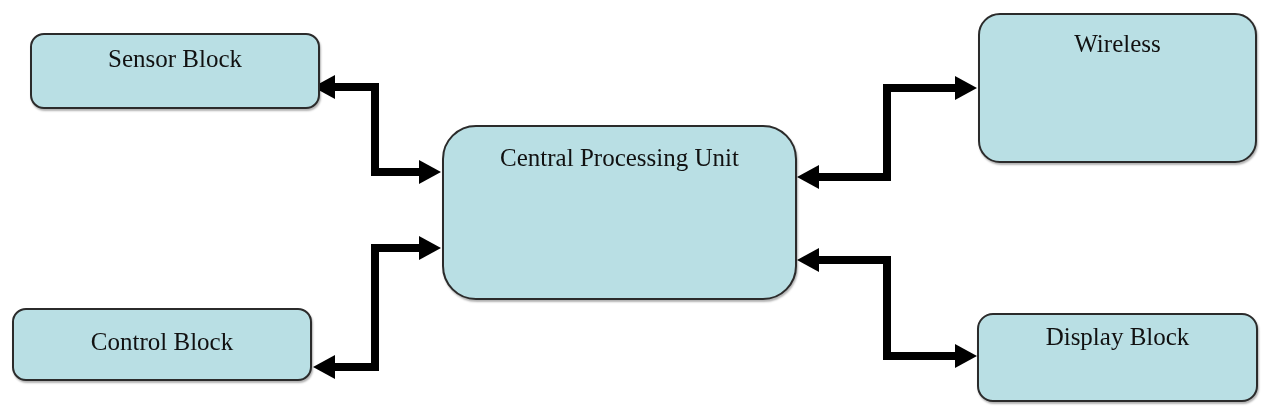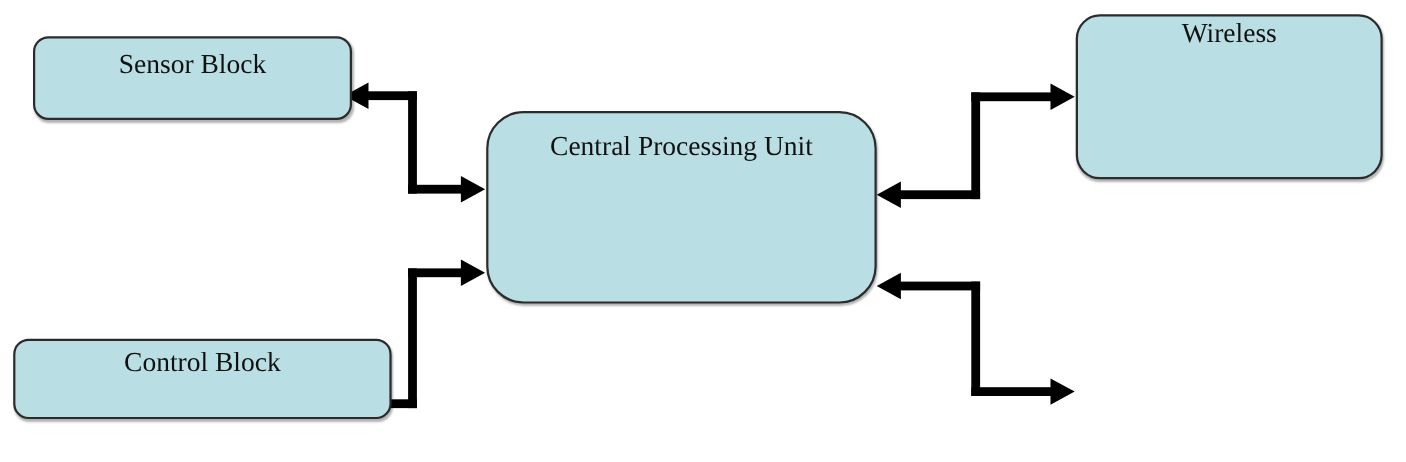"Wireless" .node-wireless { padding-top: none -> 13px }
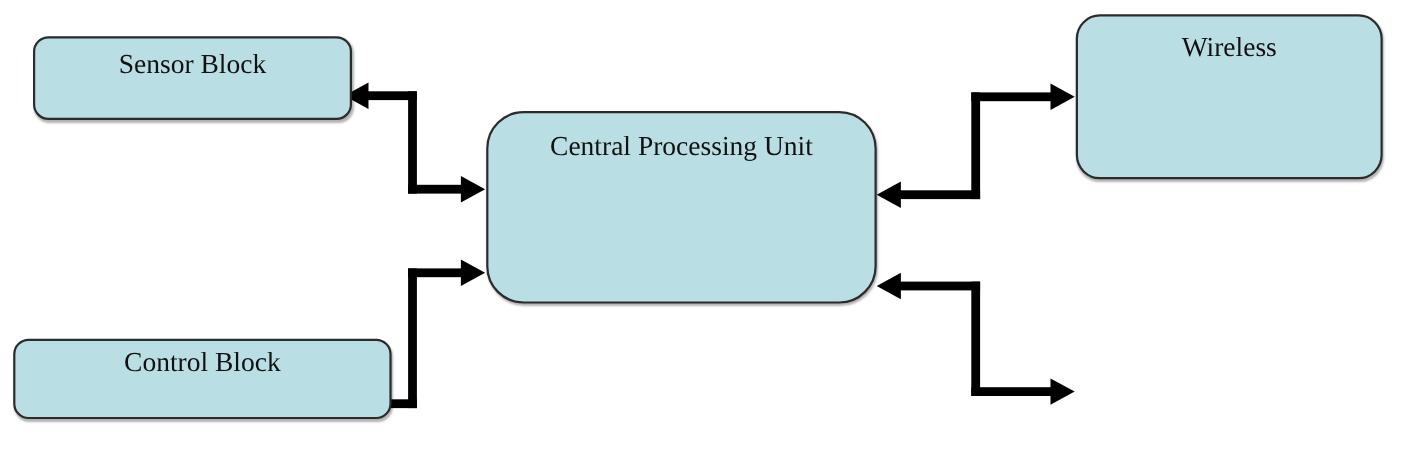"Central Processing Unit" .node-cpu { top: 101px -> 125px }
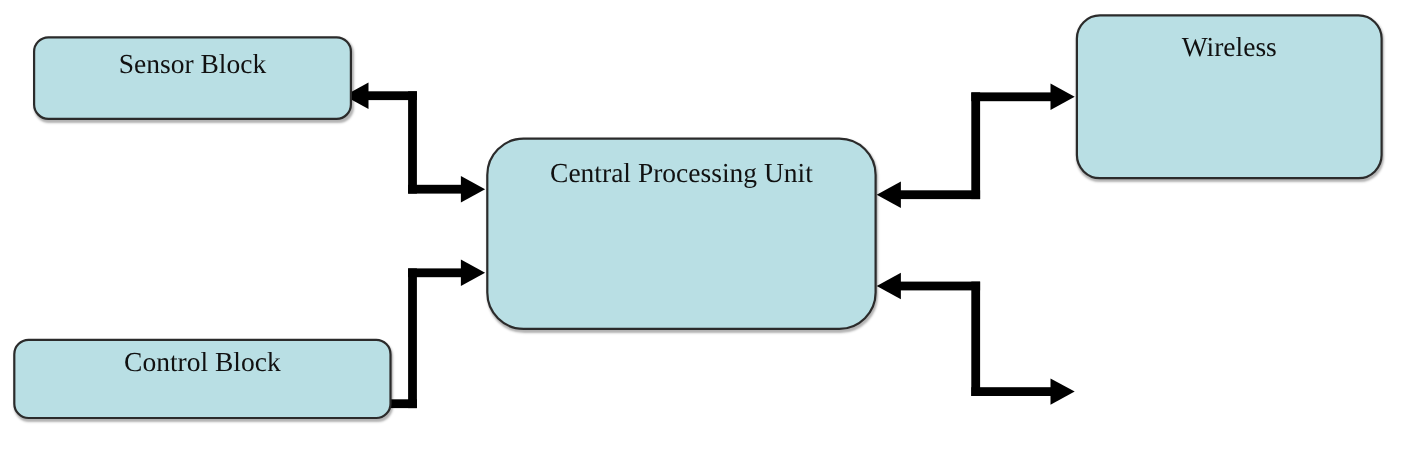"Control Block" .node-control { padding-top: 4px -> 16px; width: 344px -> 300px }
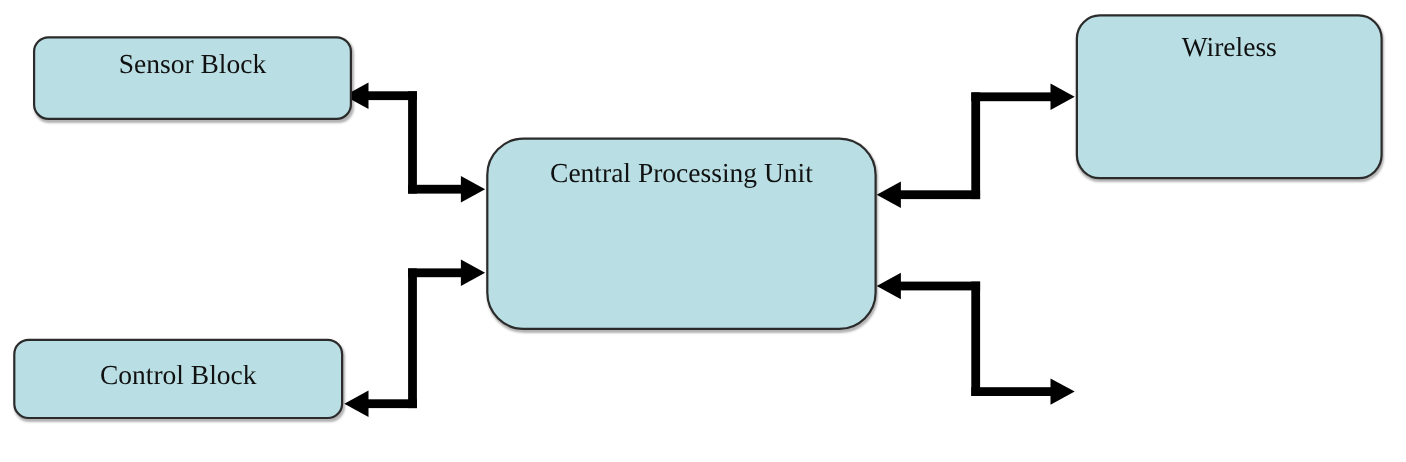"Display Block" div.node { html: none -> <div> <span>Display Block</span> </div> }
